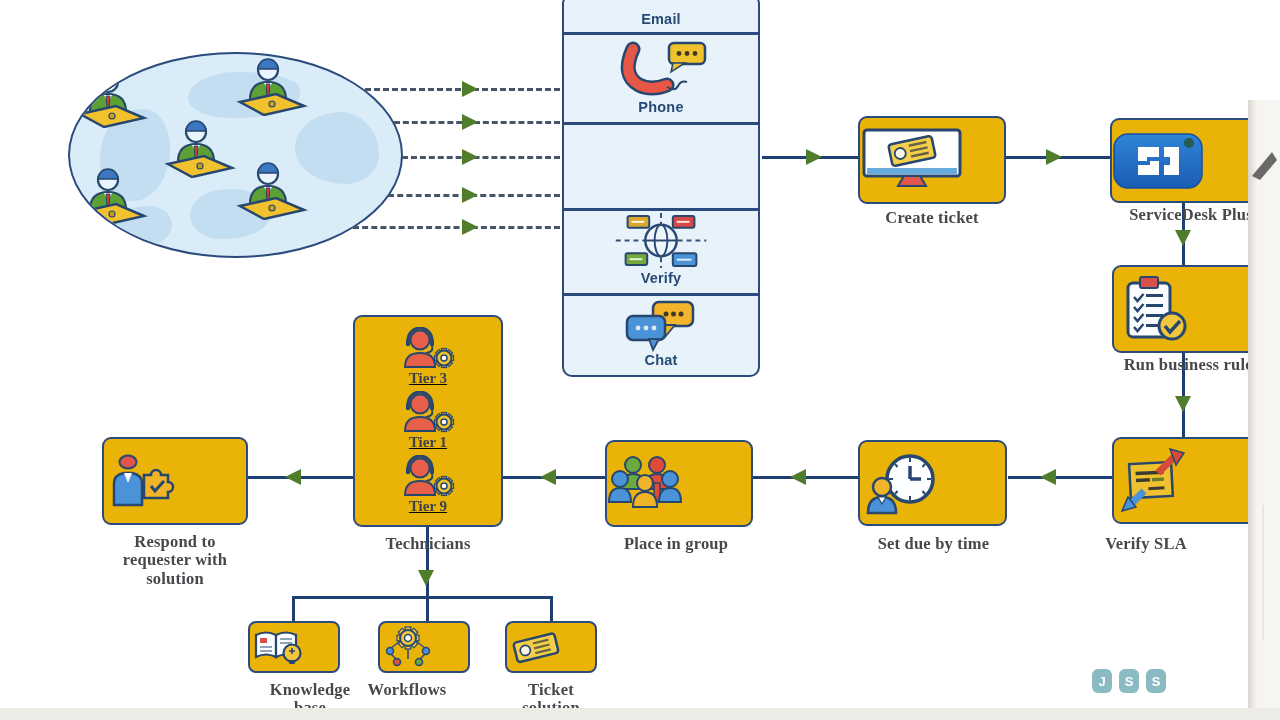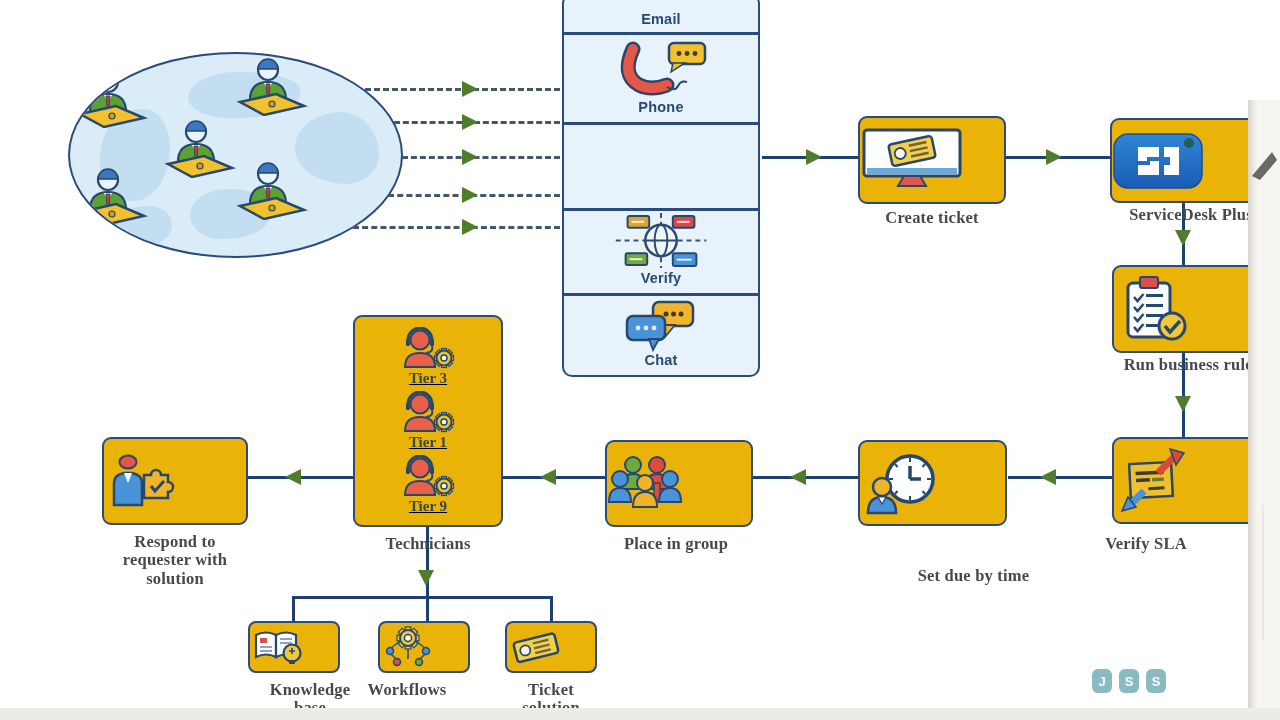"Set due by time" div.cap { left: 896px -> 856px; margin-top: 32px -> none }
